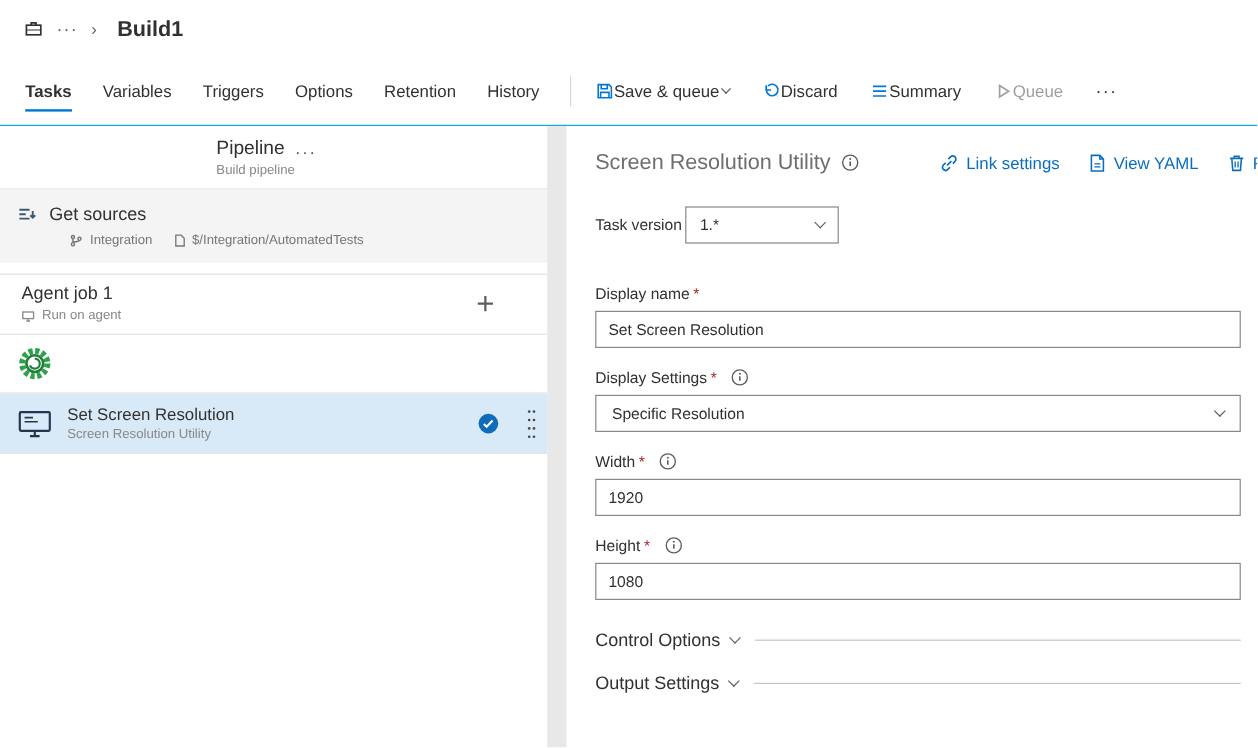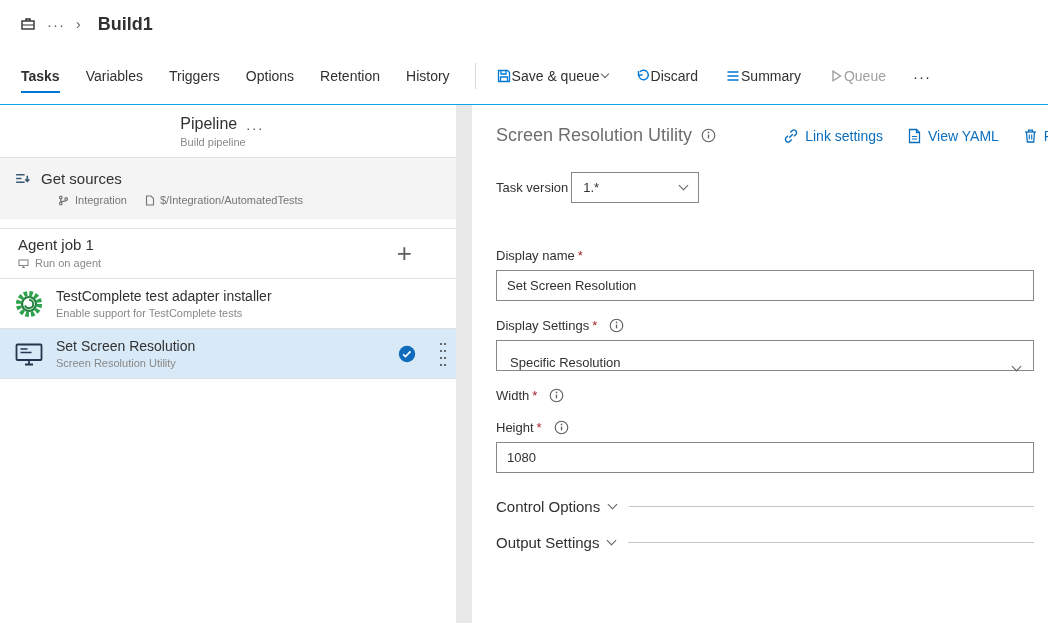"Display name" .fields { margin-top: 45px -> 34px }
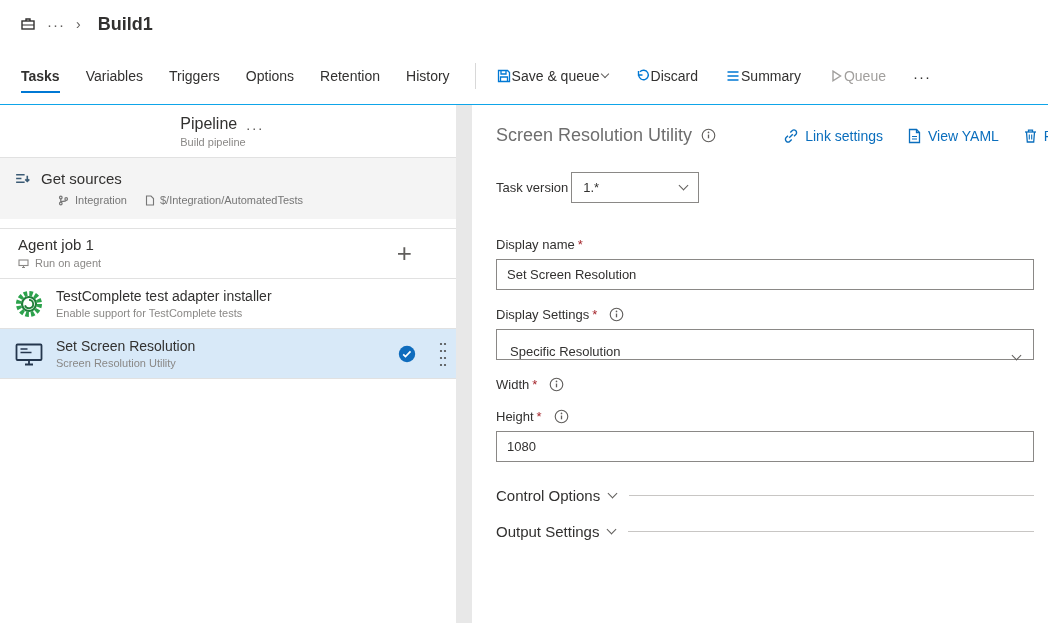"TestComplete test adapter installer" span.task-text { html: <span> <span>TestComplete test adapter installer</span> <span>Enable support for TestComplete tests</span> </span> -> none }
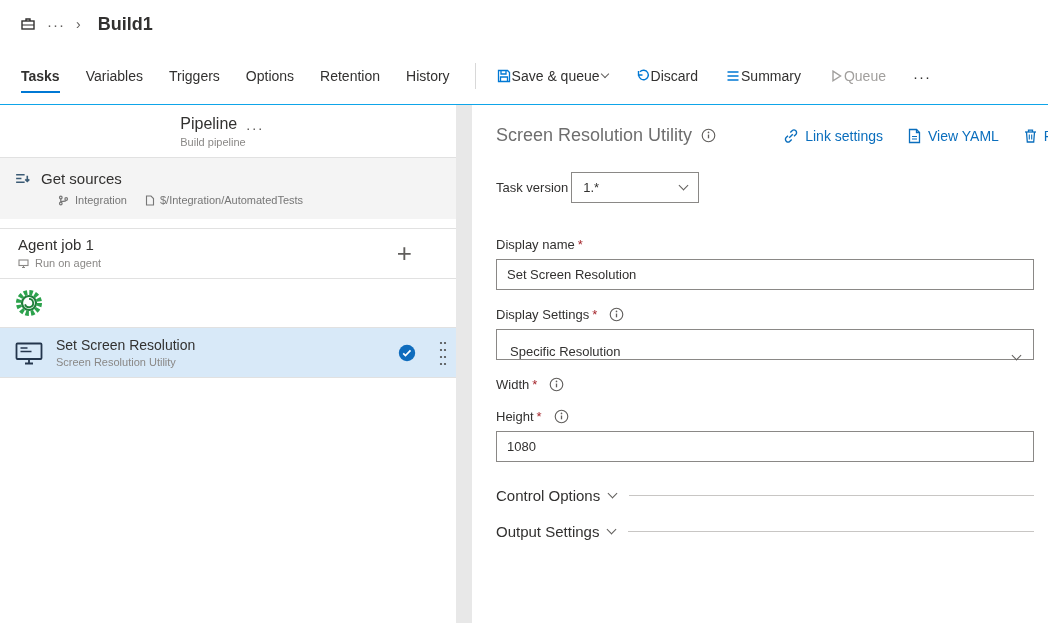"Specific Resolution" .select-box { align-items: flex-end -> center }
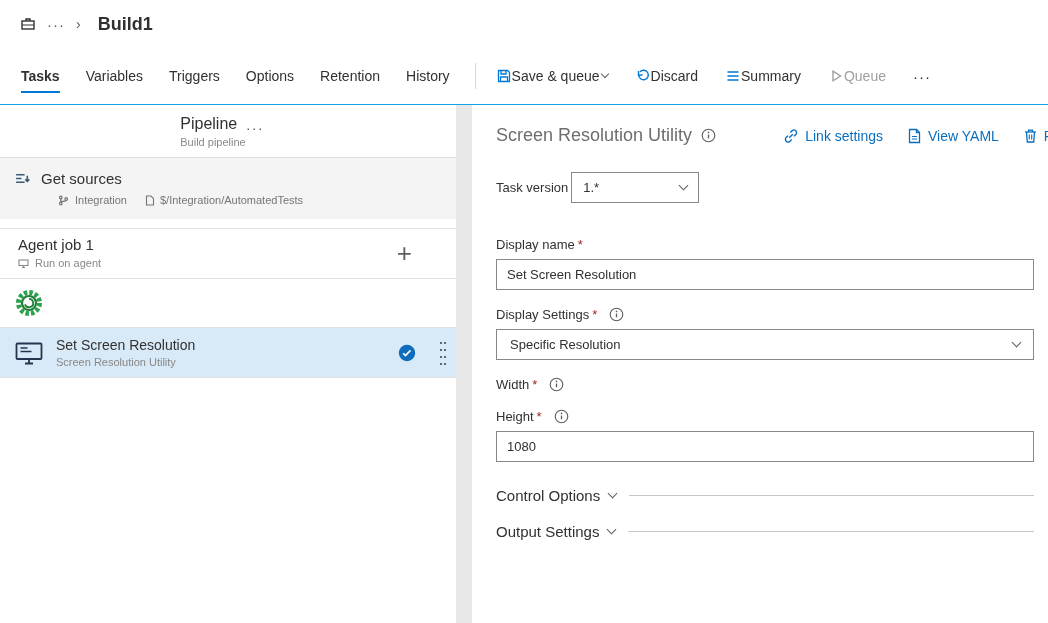"1920" input.text-input { html: none -> <input> }
